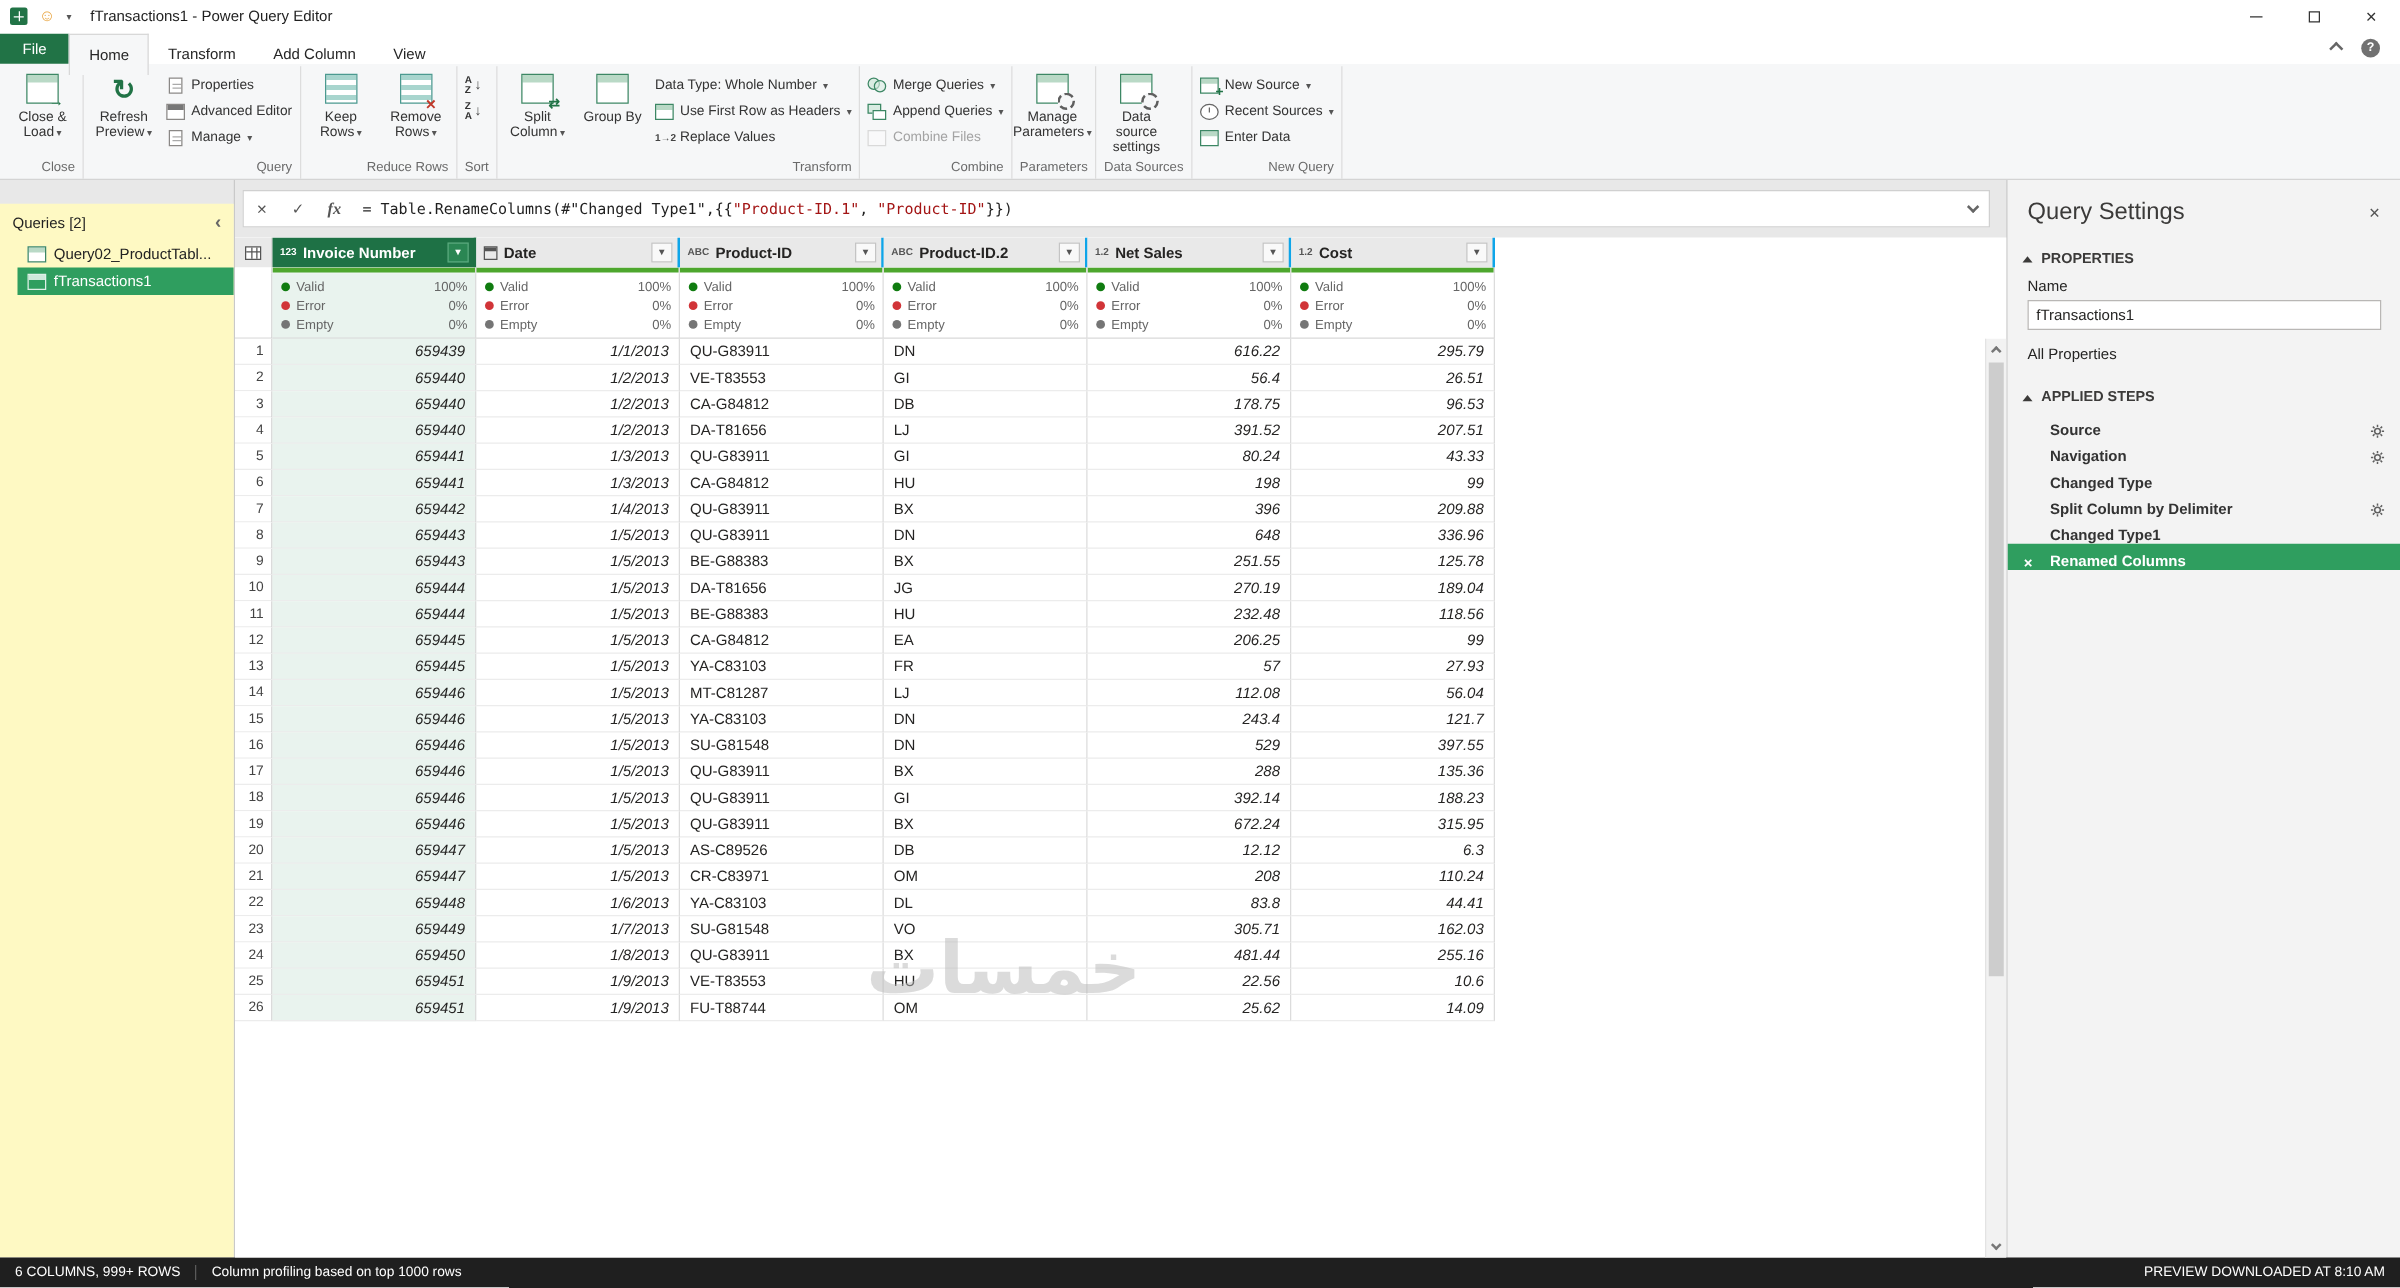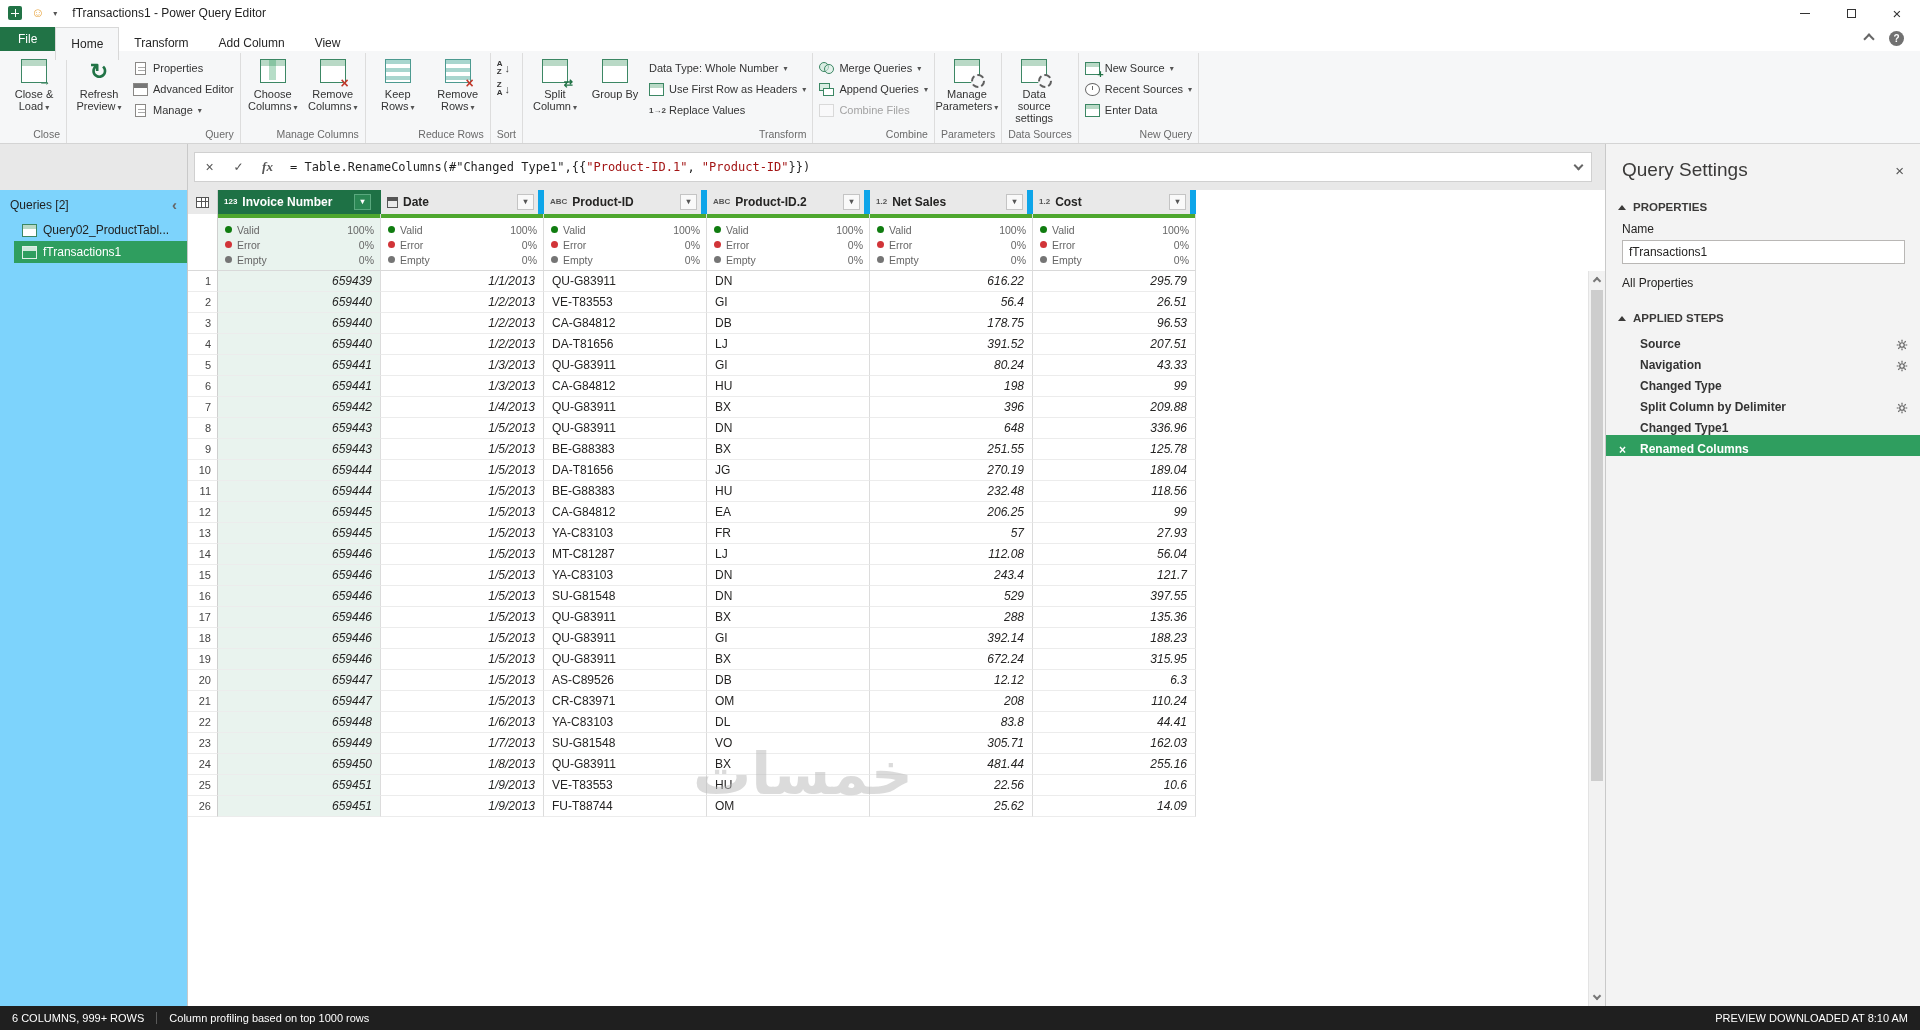"Choose Columns ▾" div.rgroup { html: <div> <div> <div> <span></span> <span>Choose Columns<span>▾</span></span> </div> <div> <span></span> <span>Remove Columns<span>▾</span></span> </div> </div> <div>Manage Columns</div> </div> -> none }
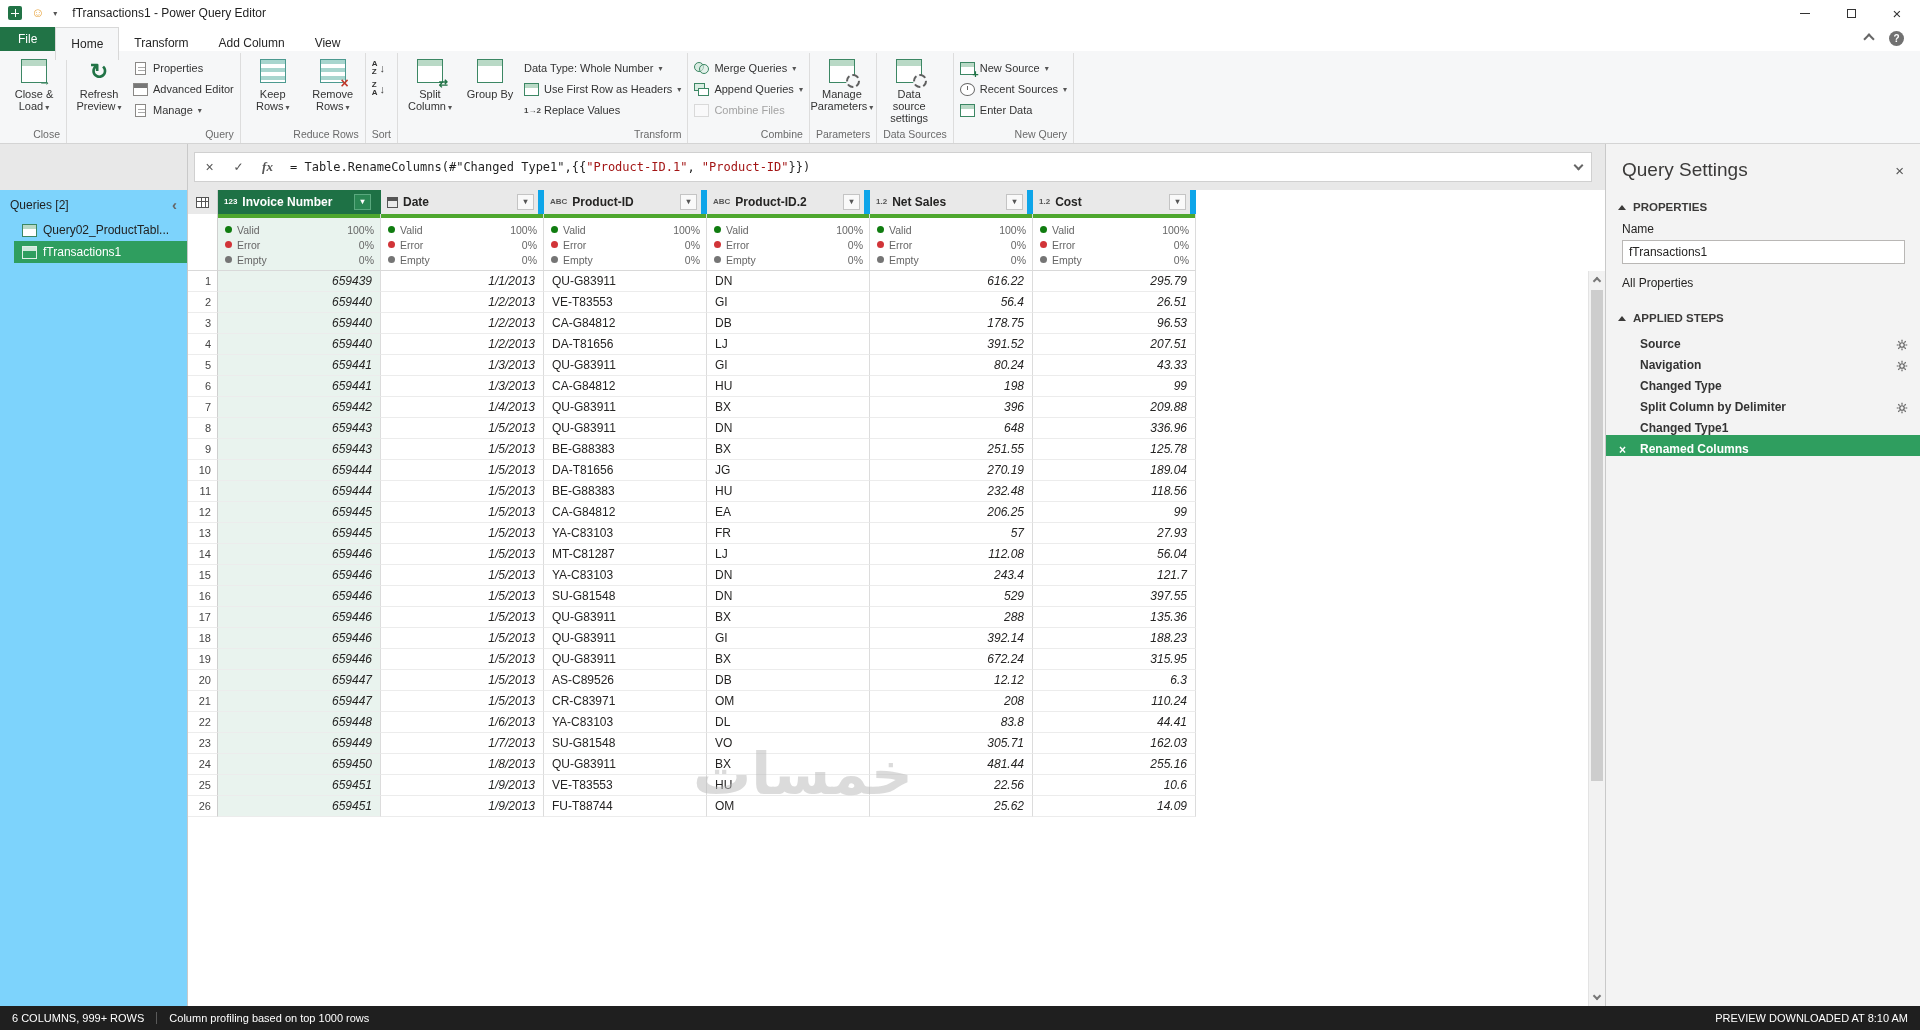"Queries [2]" .qp-body { background: #7dd3fc -> #fef9c3; margin-top: 46px -> 19px }
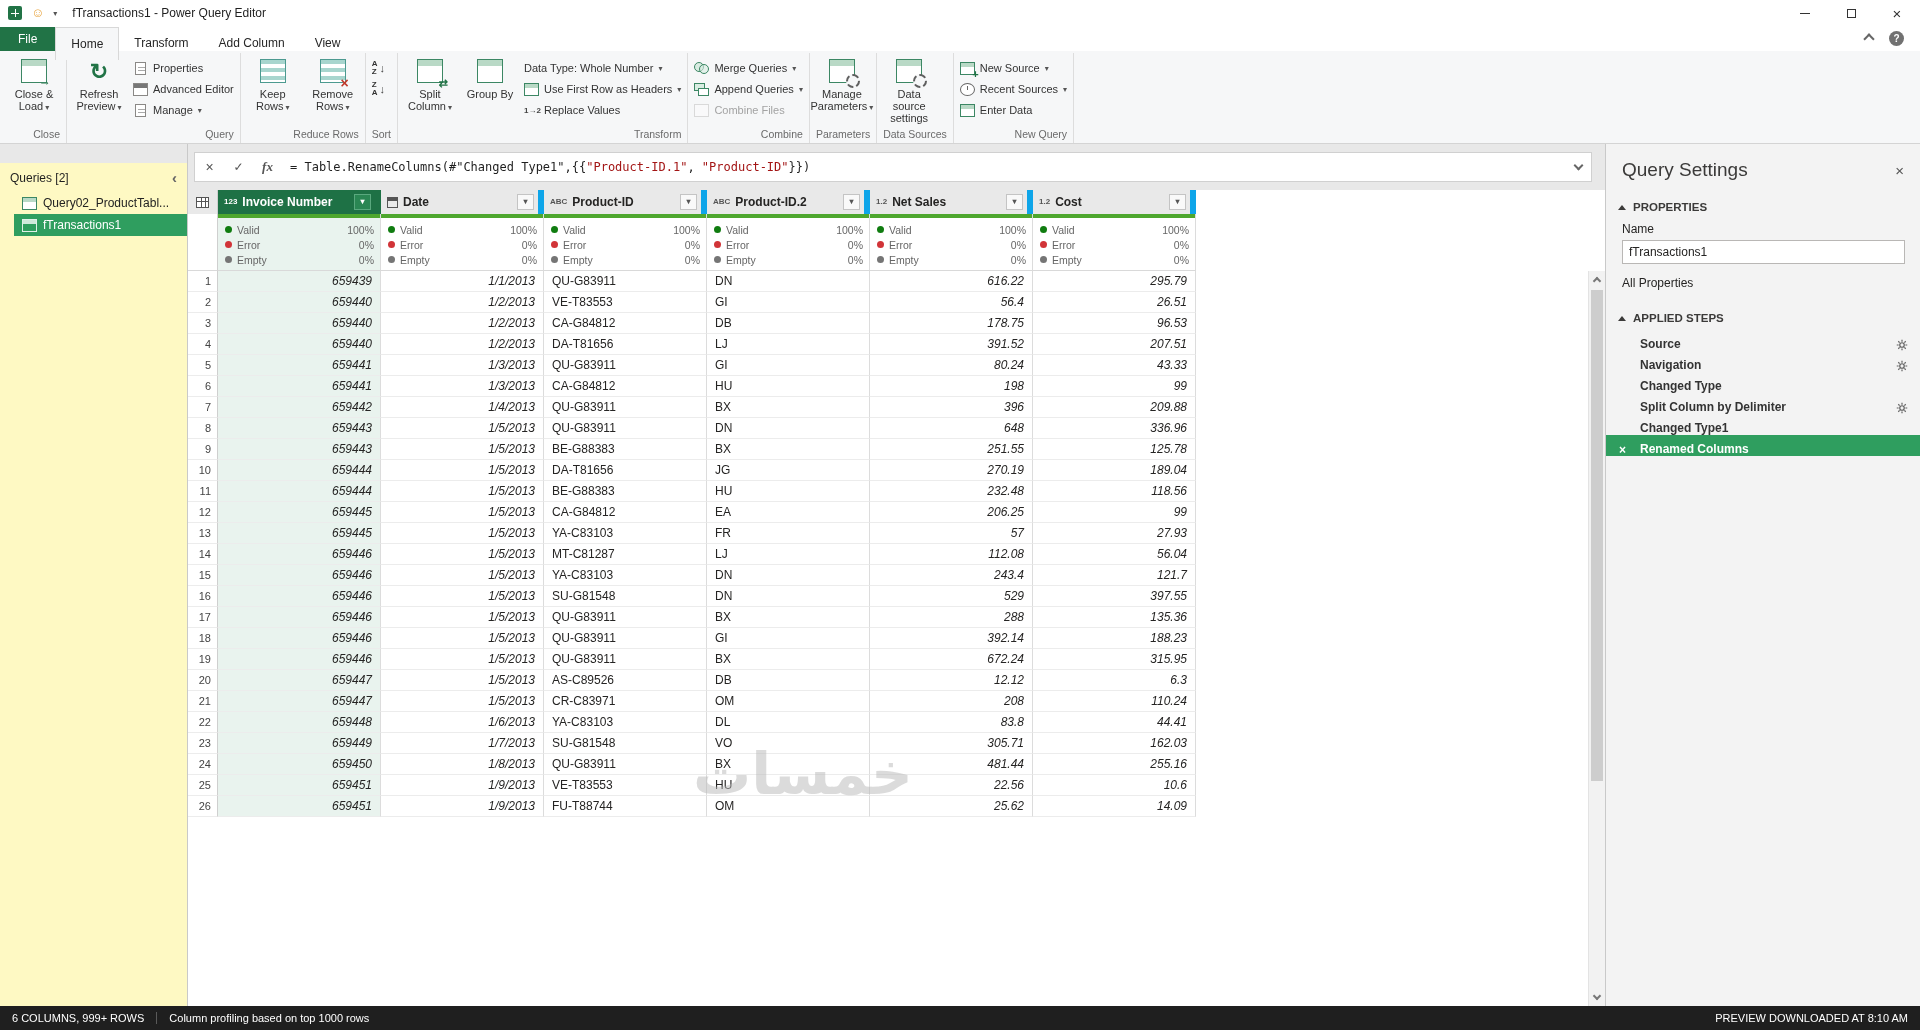"123" .t-header .t-cell { border-right: 6px solid #0ea5e9 -> 2px solid #0ea5e9 }
